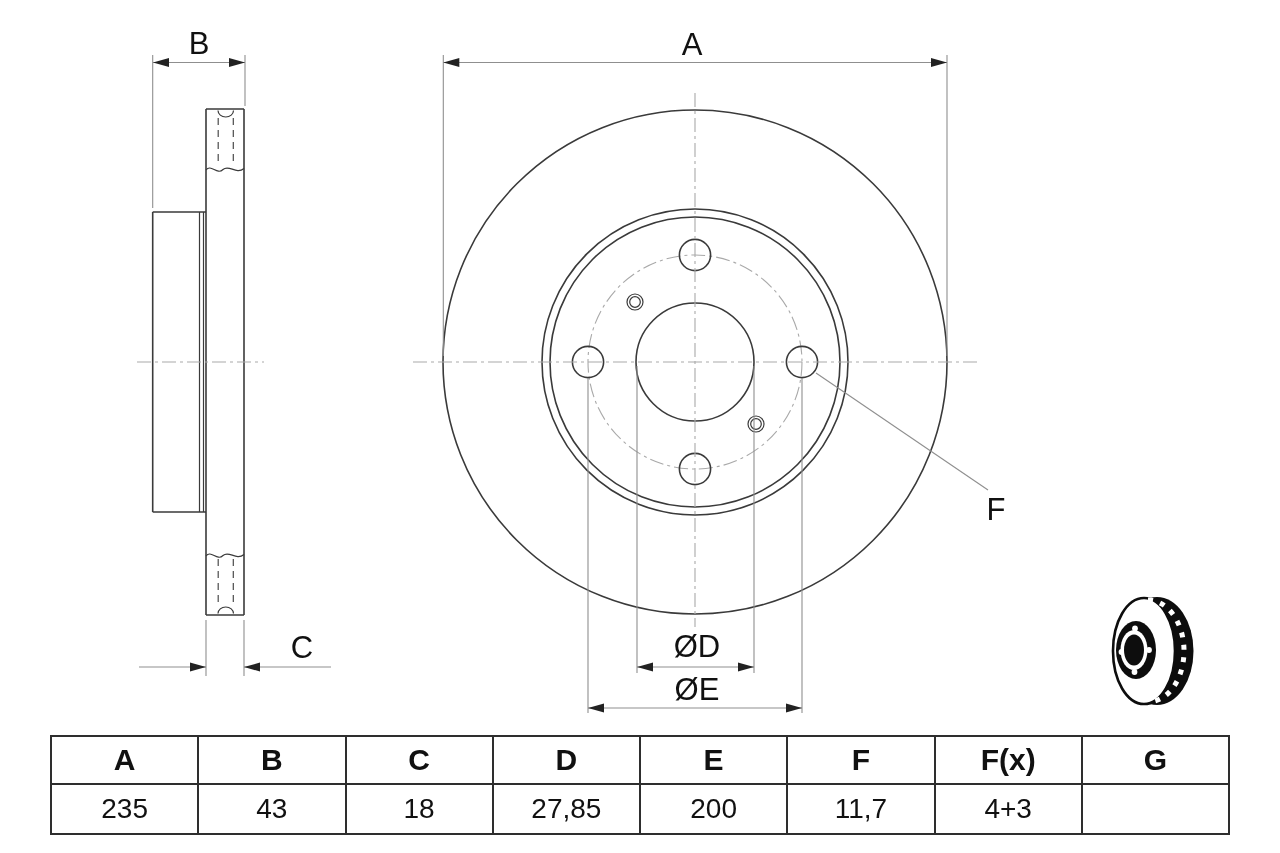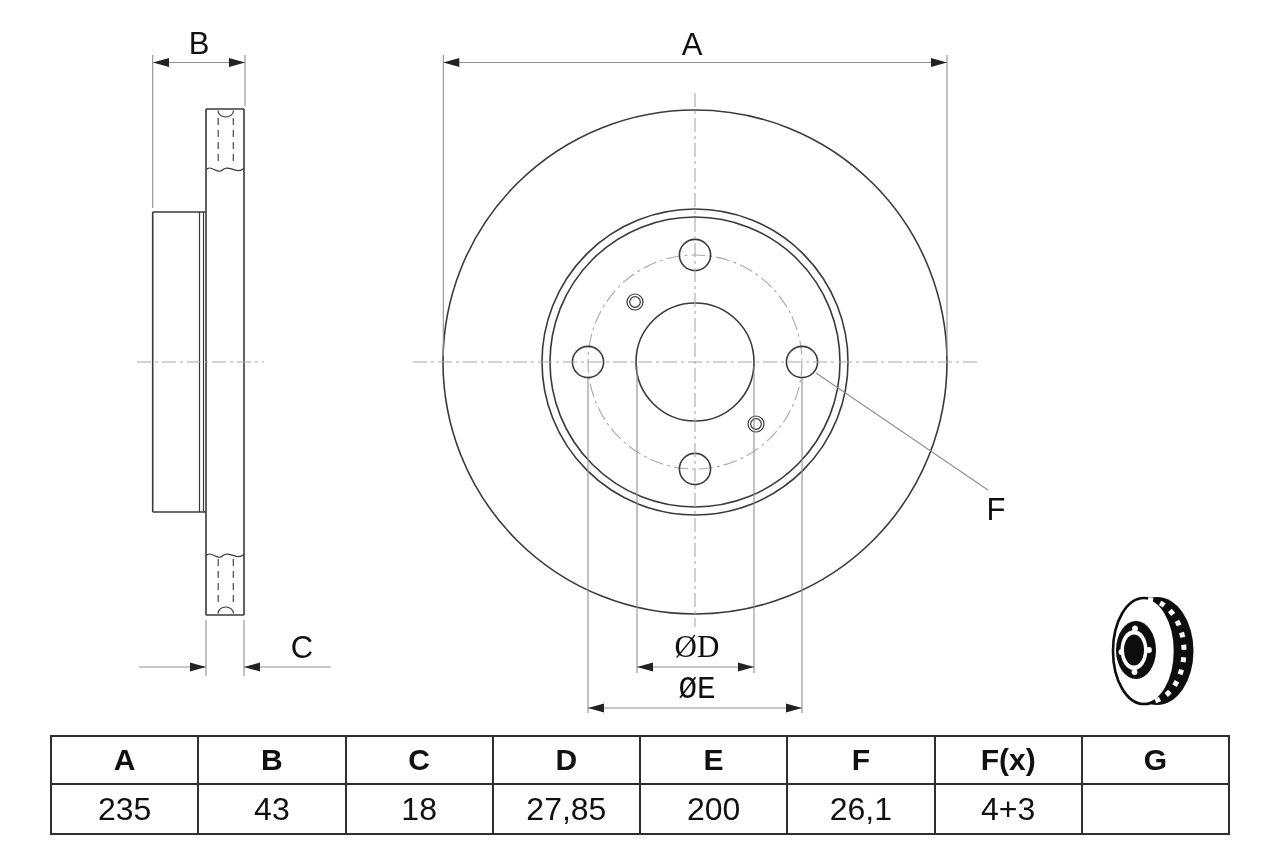"ØD" div.dim-label { font-family: Liberation Serif, serif -> none }
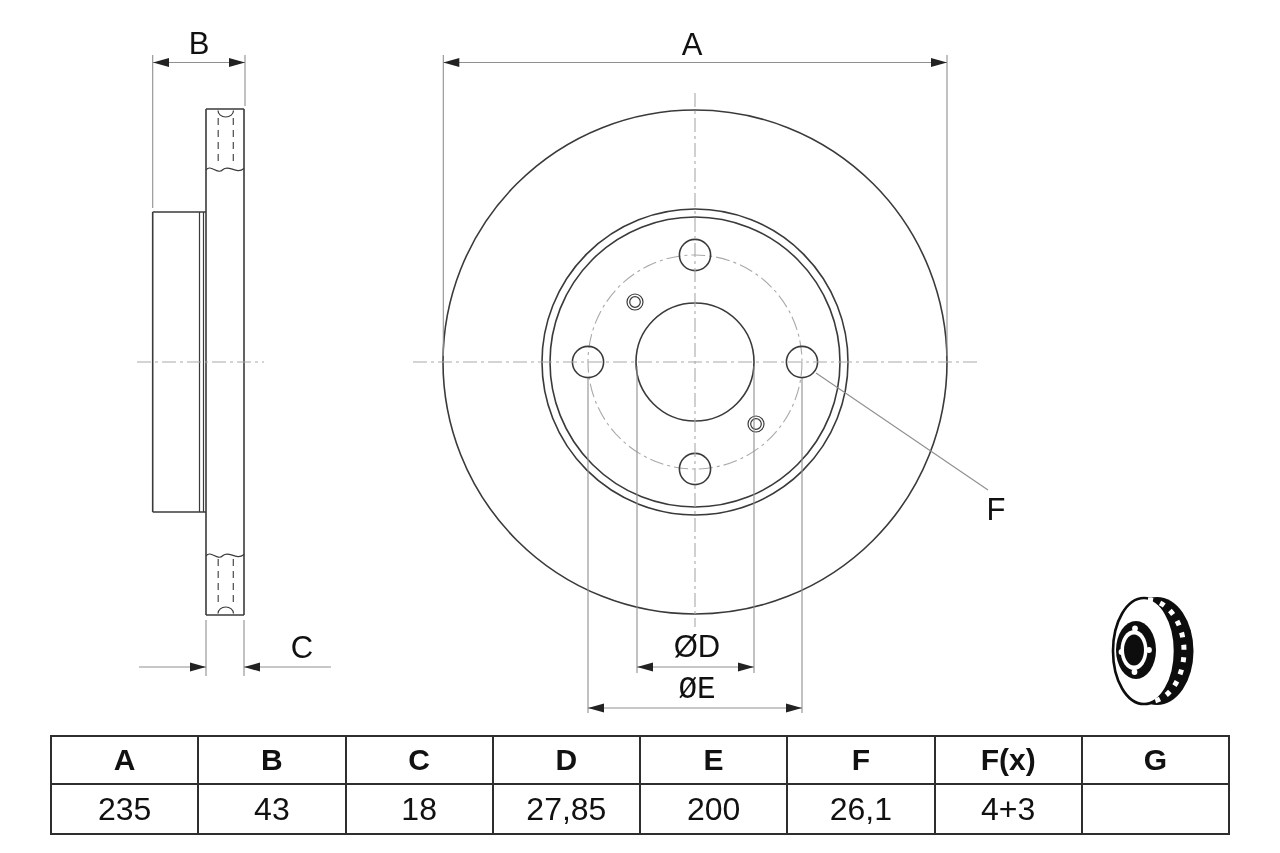"ØE" div.dim-label { font-family: Liberation Mono, monospace -> none }
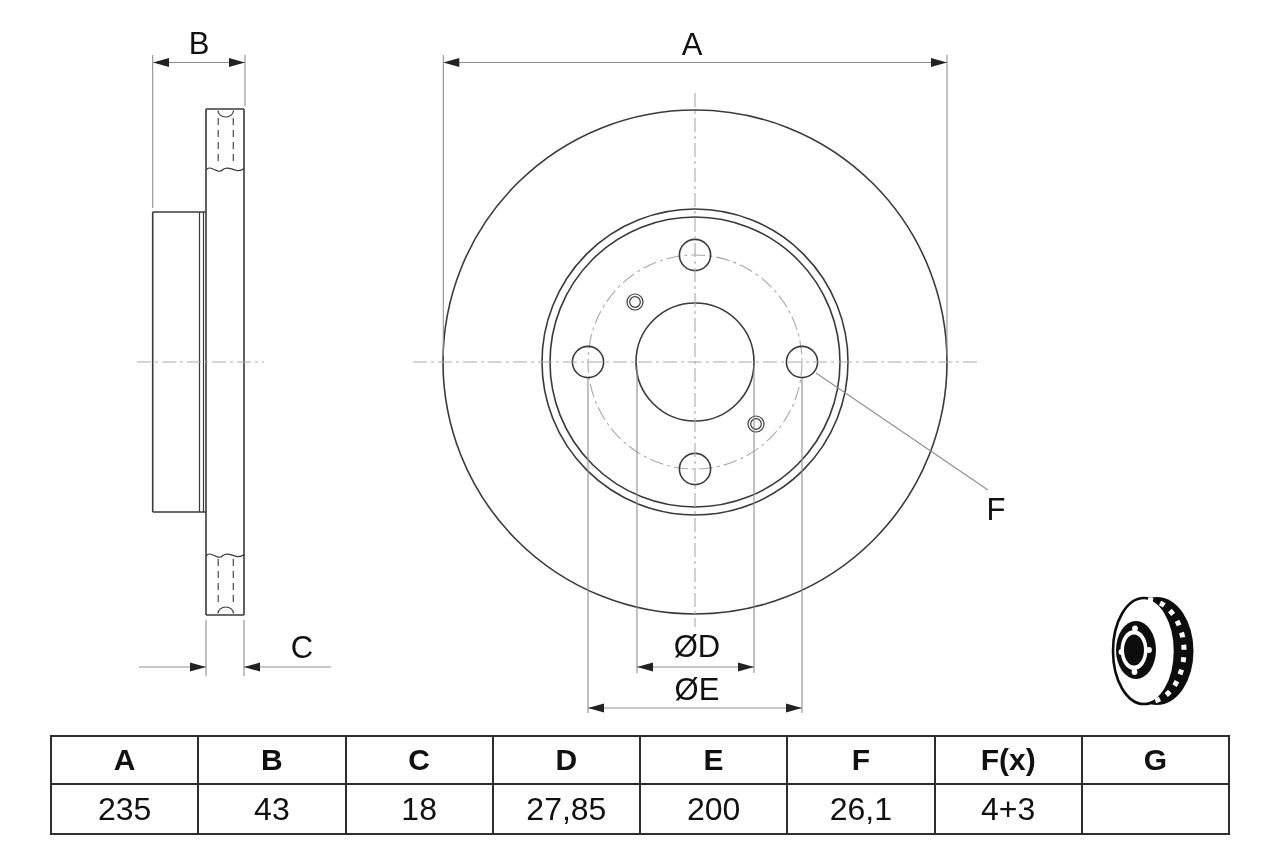"235" #dim-table td { font-size: 32px -> 28px }
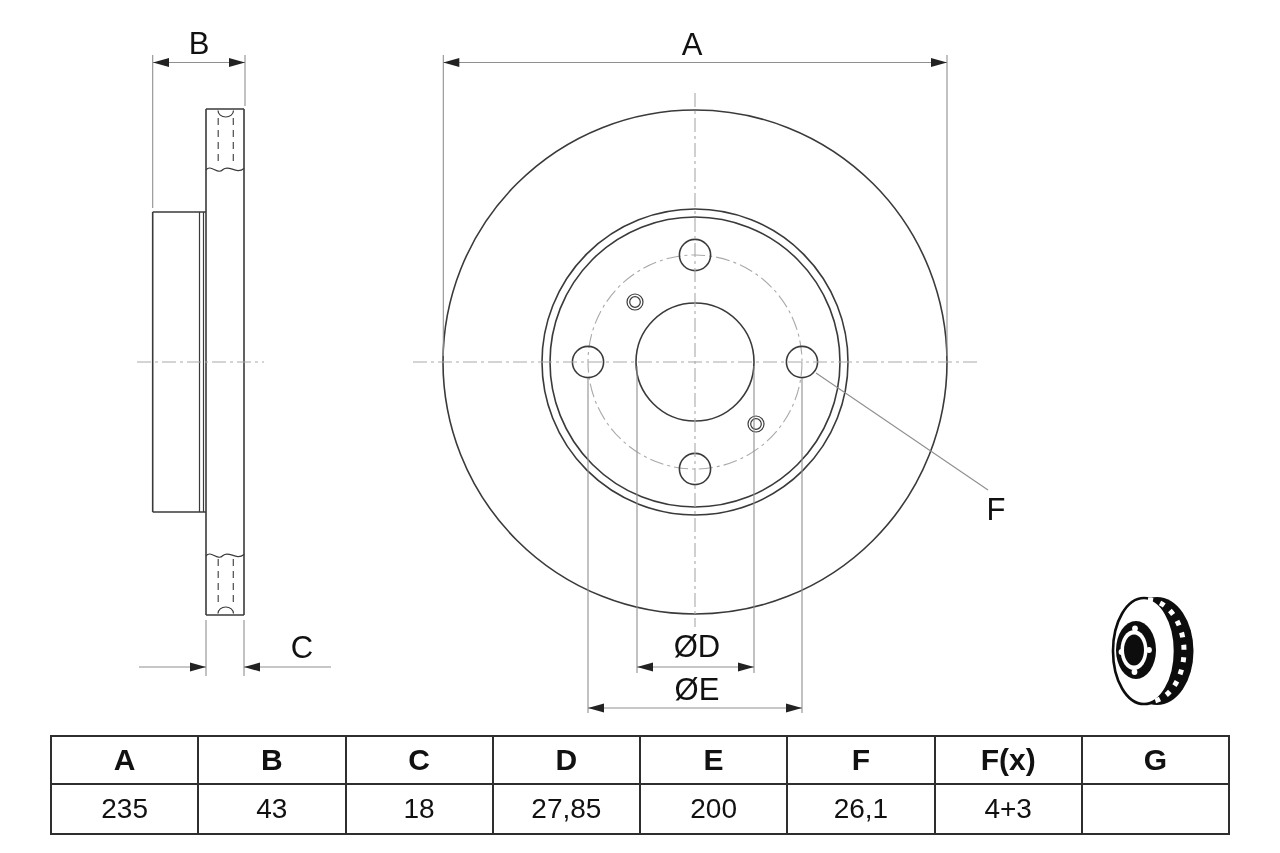"26,1" td { text: 26,1 -> 11,7 }
